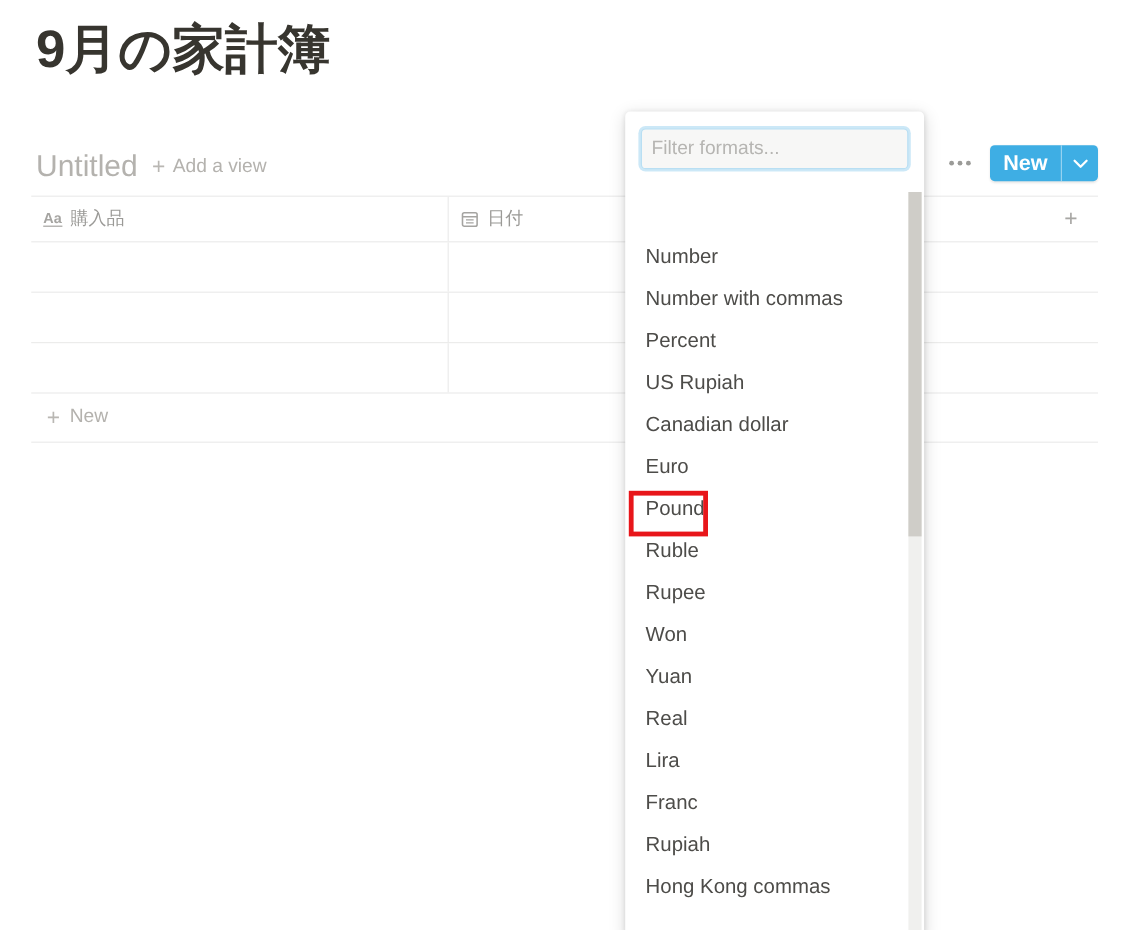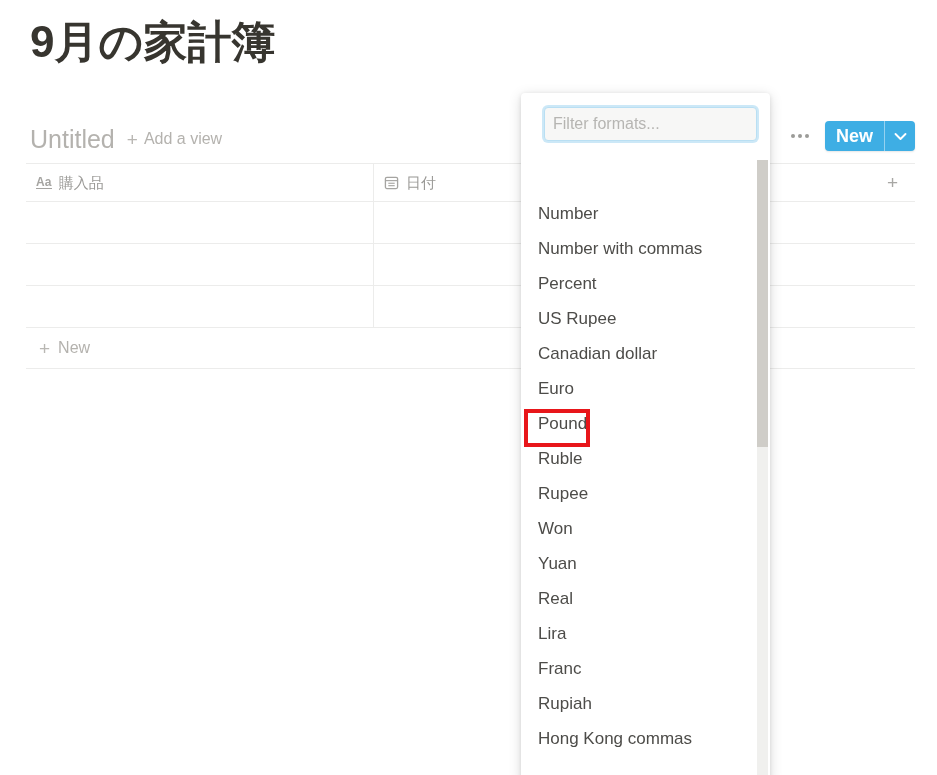"Filter formats..." #filter-wrap { margin-left: 10px -> none }
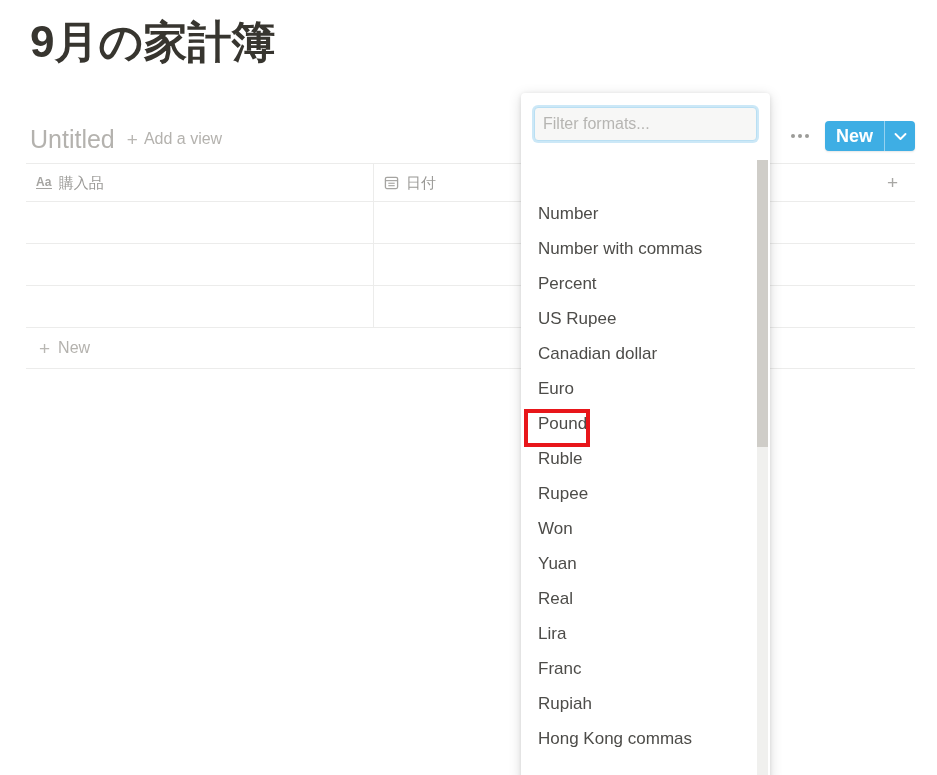"US Rupee" div.fmt-item { text: Rupee -> Rupiah }
